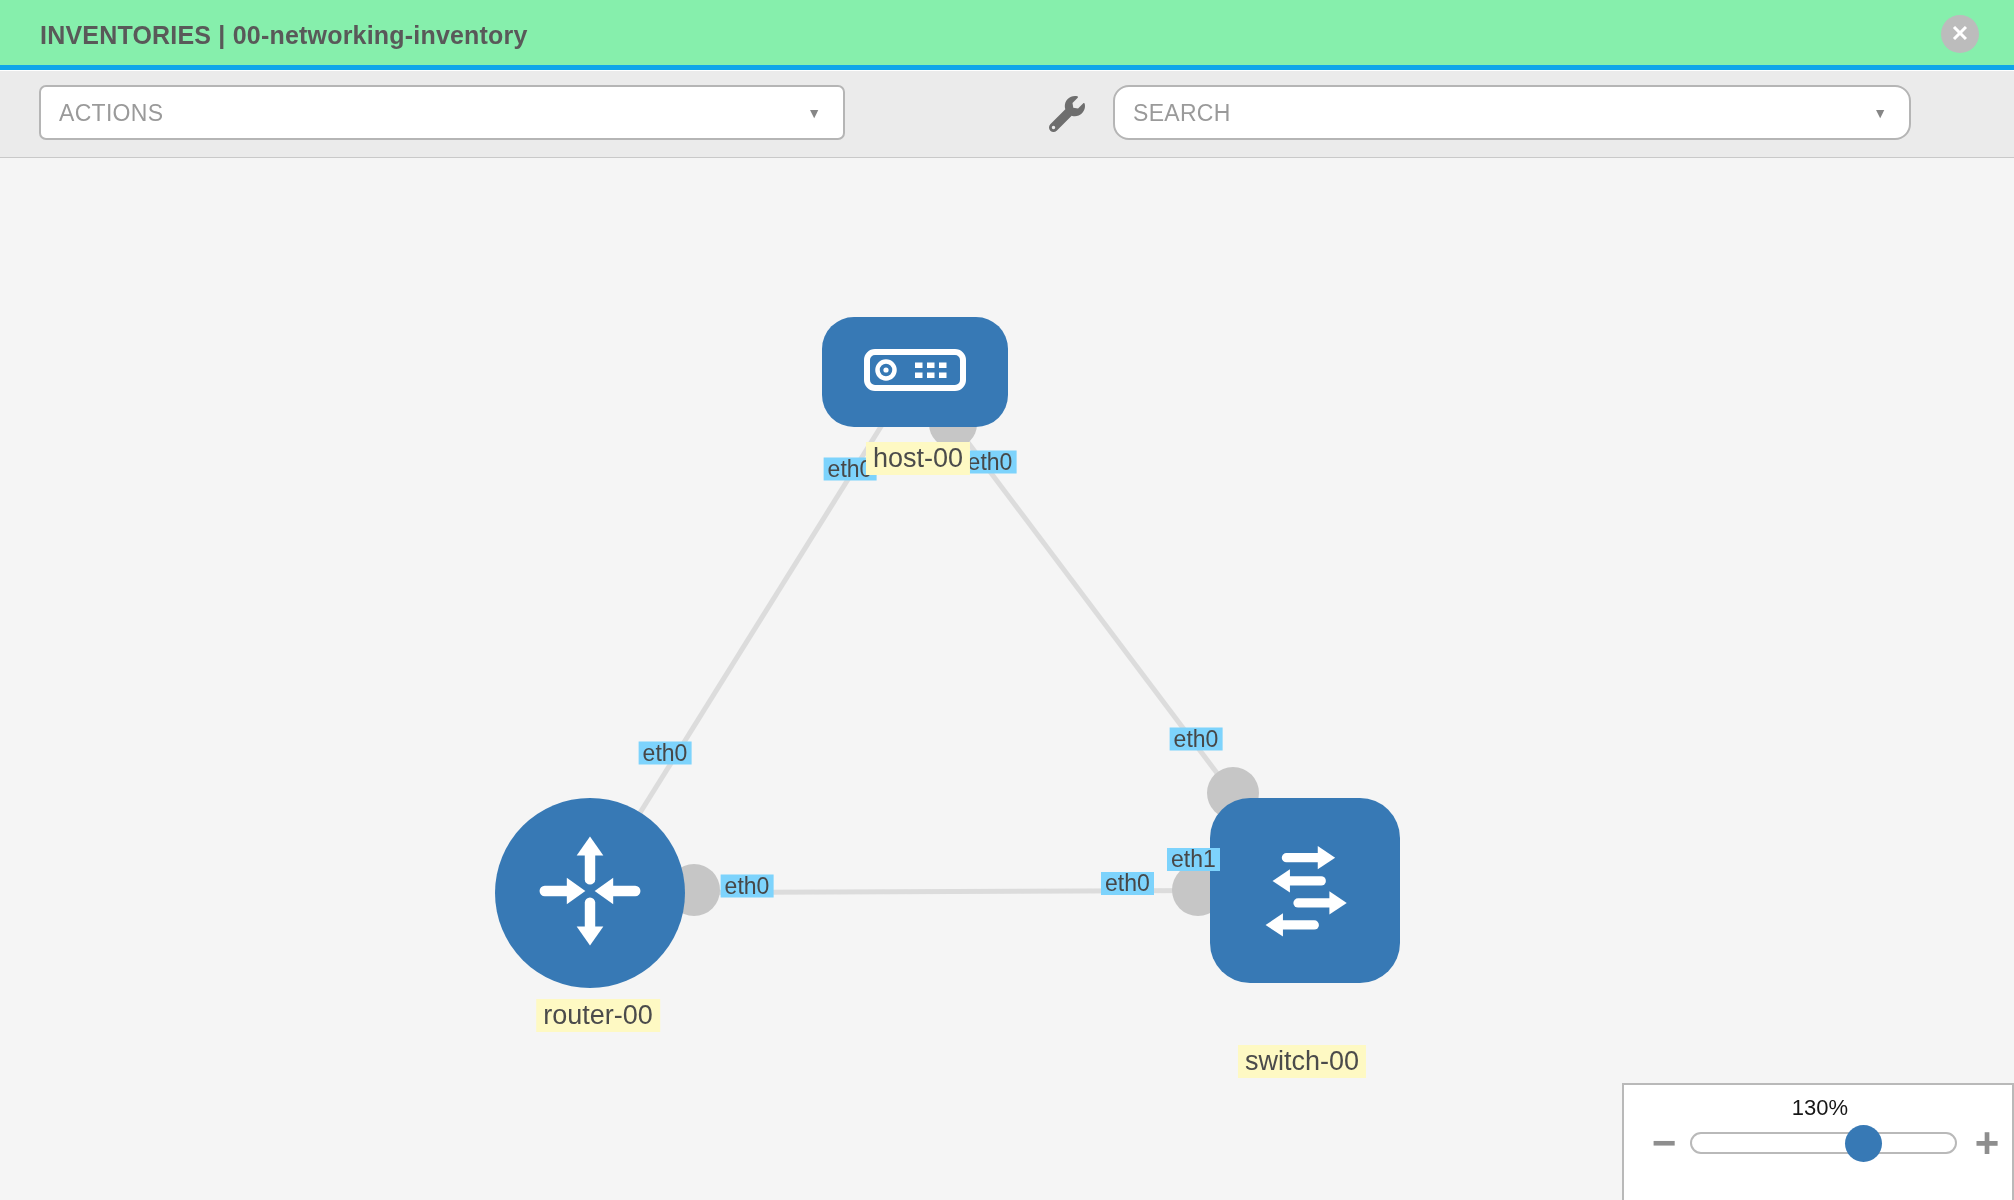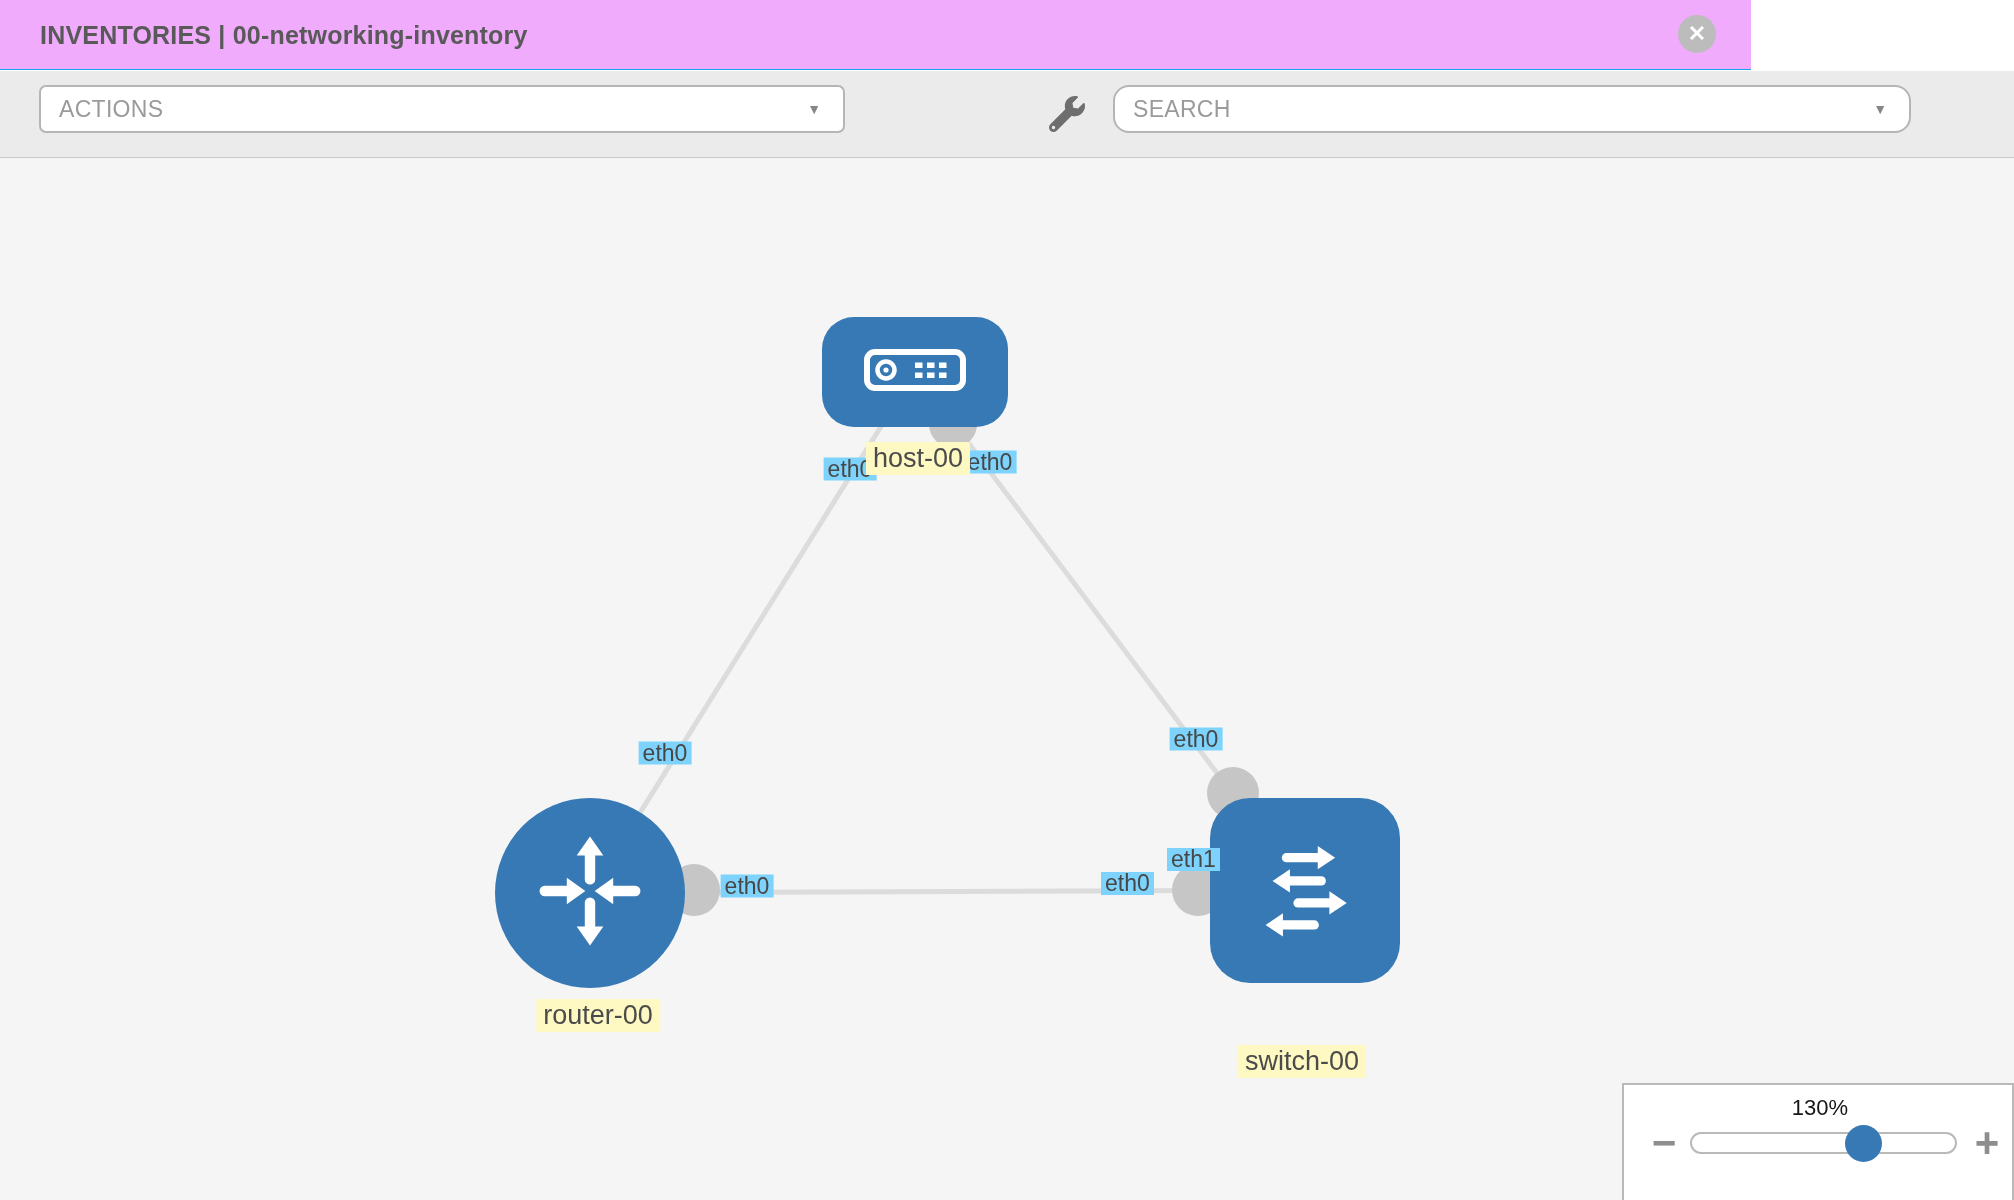"INVENTORIES | 00-networking-inventory" .app-header { background: #f0abfc -> #86efac; border-bottom: 1px solid #0ea5e9 -> 5px solid #0ea5e9; width: 1751px -> 2014px }
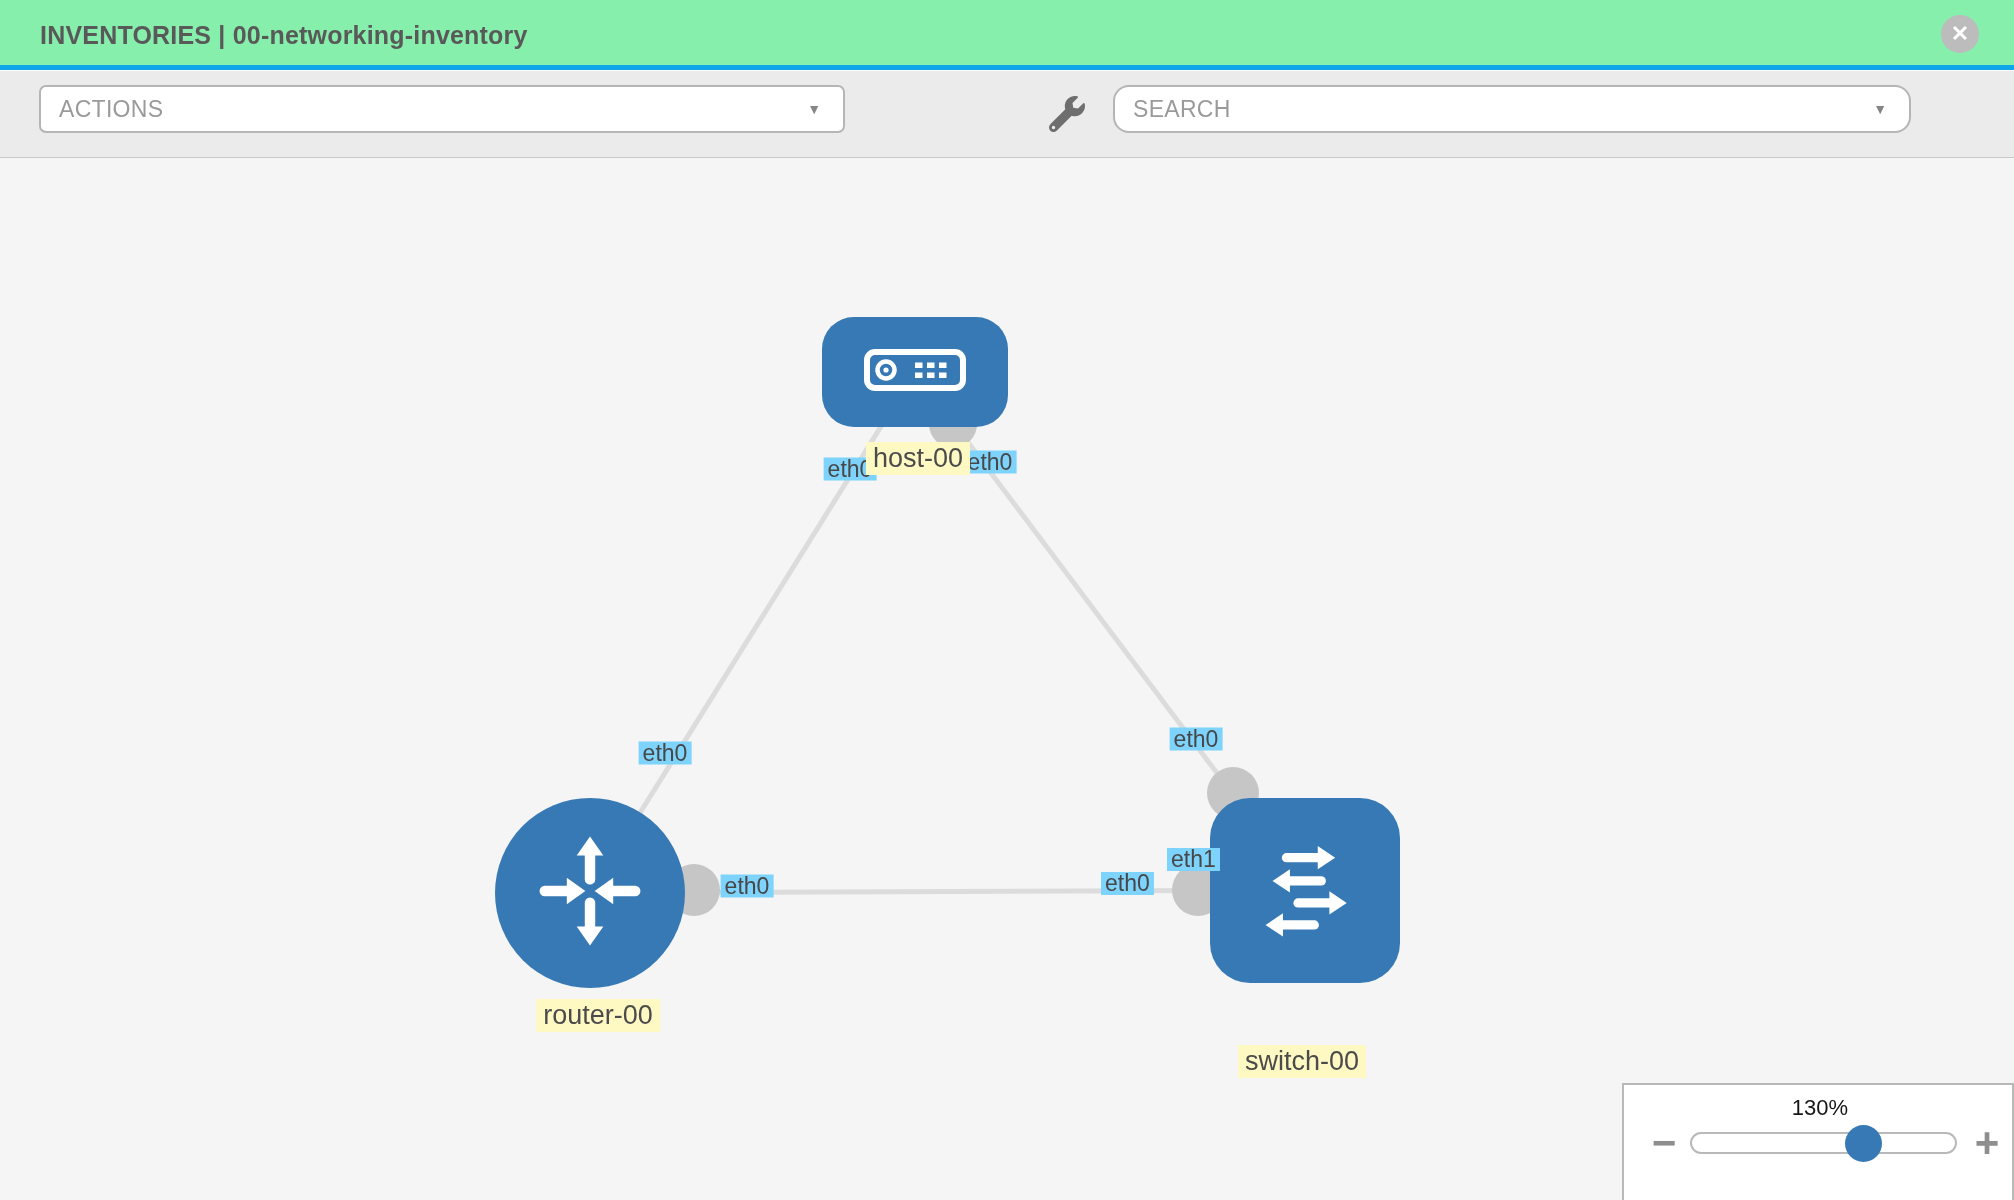"ACTIONS" .dropdown { height: 48px -> 55px }
